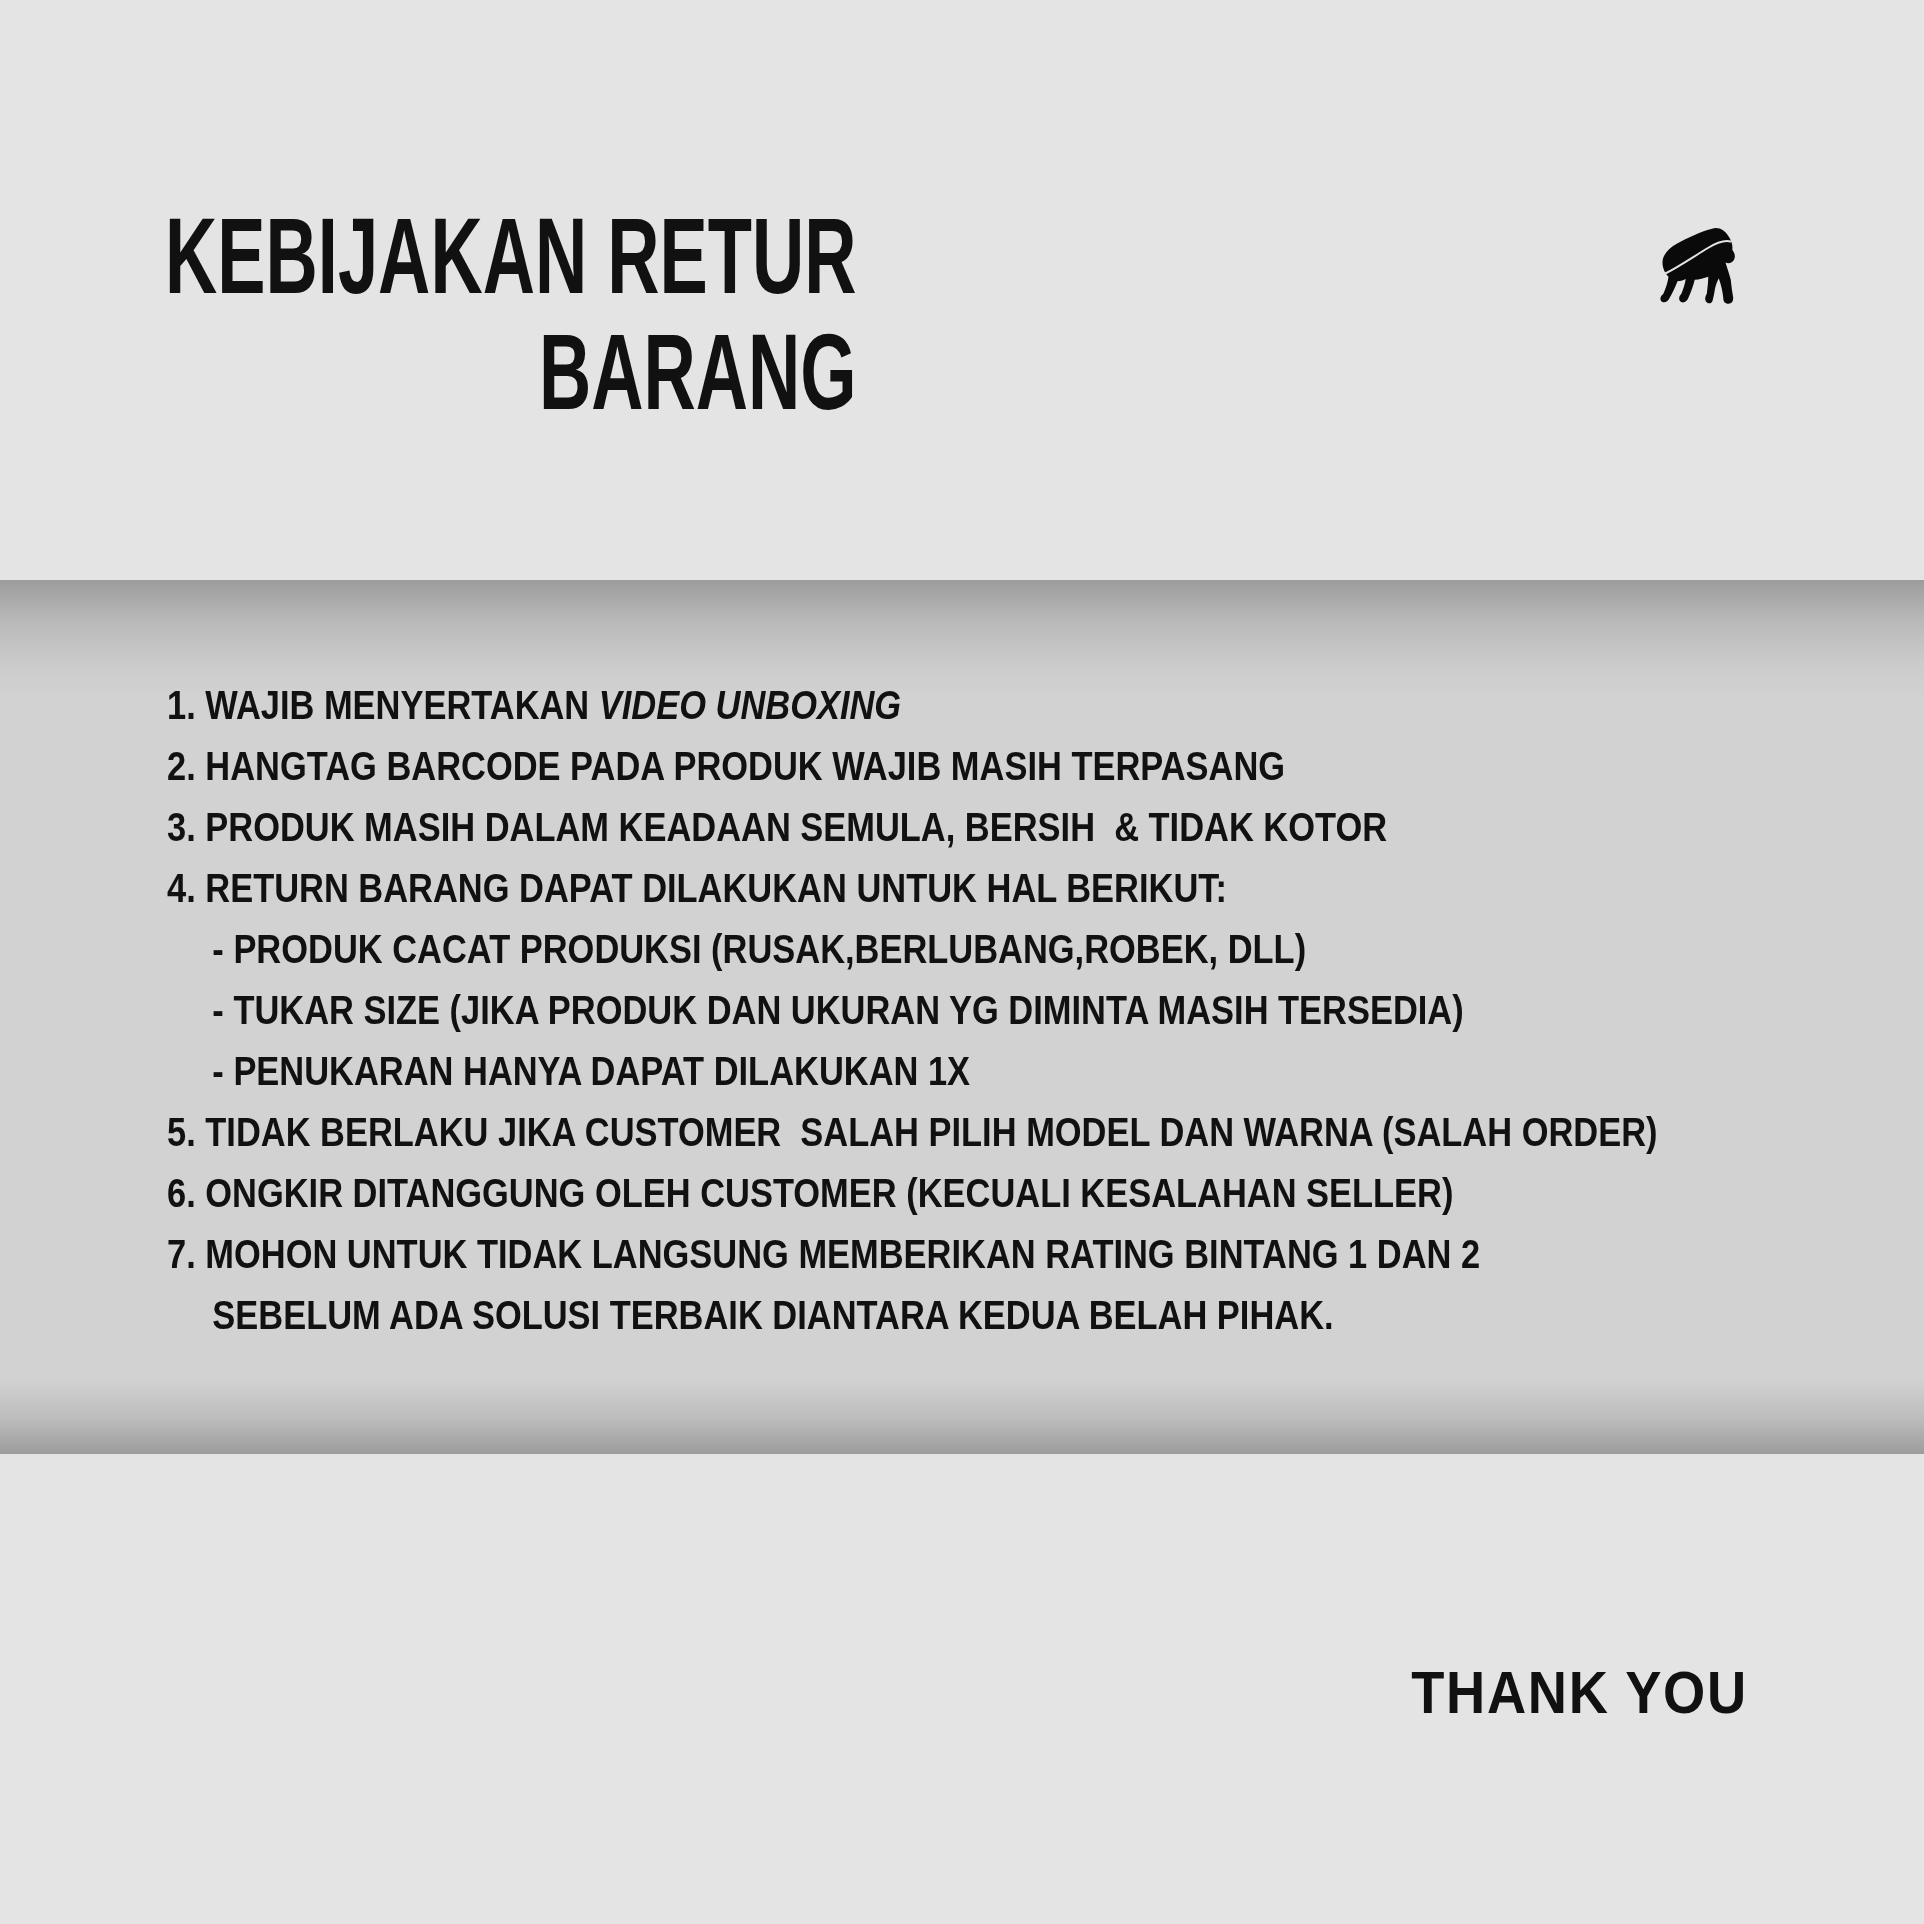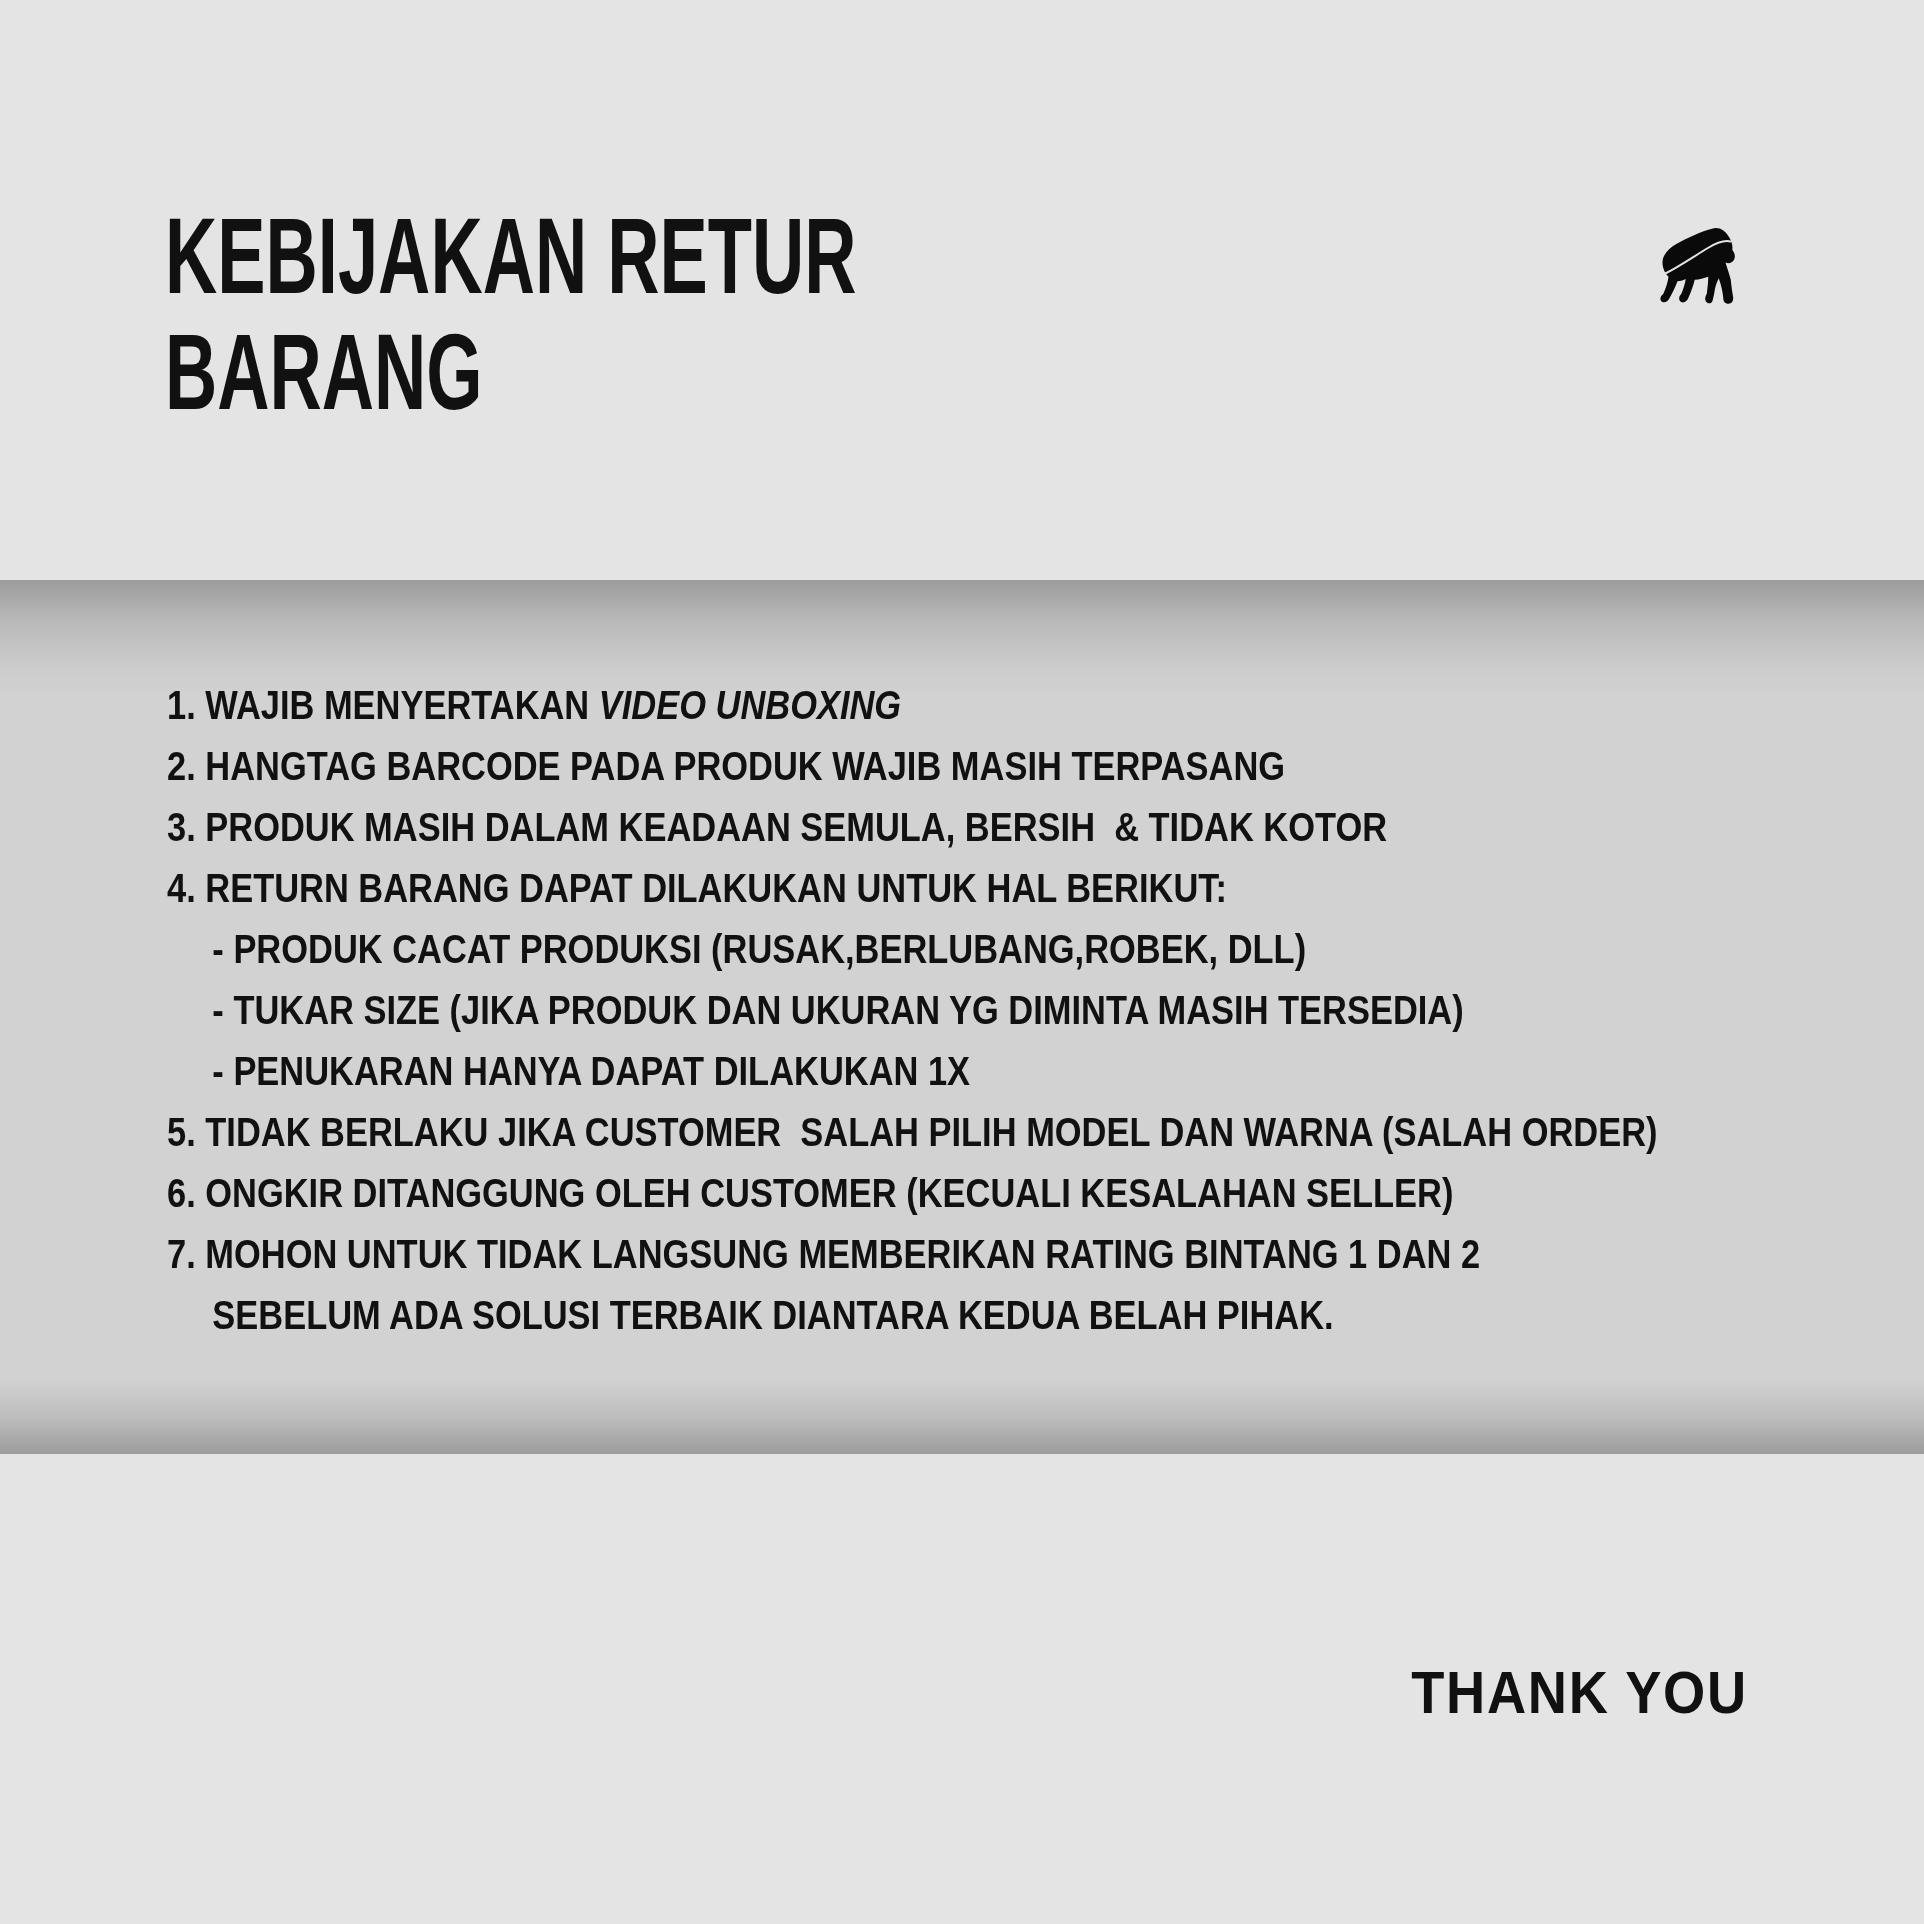"KEBIJAKAN RETUR" .stage { text-align: none -> right }
